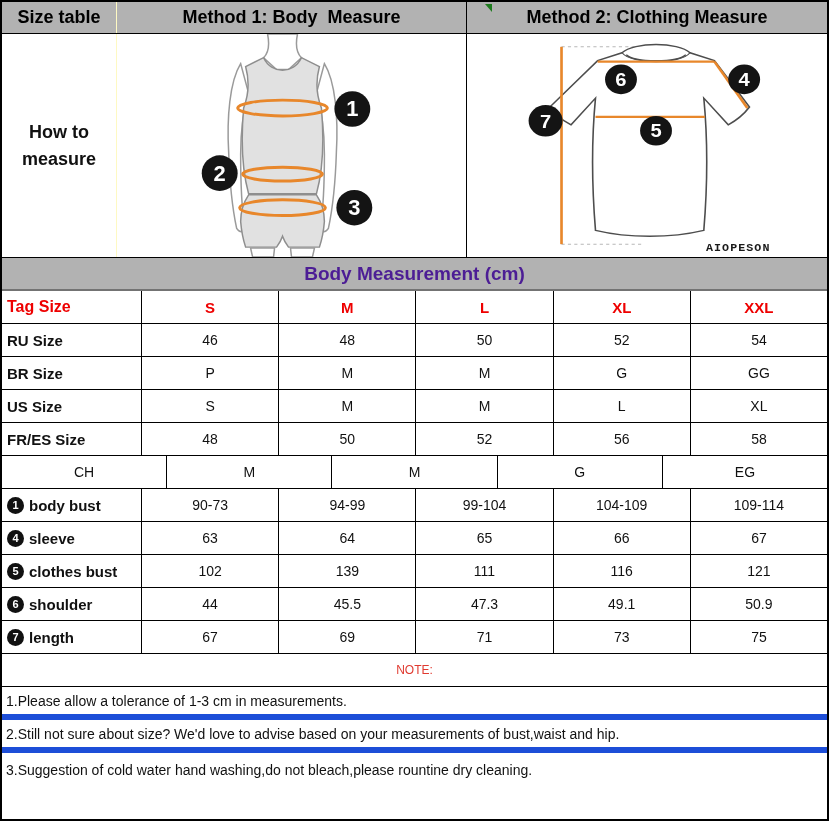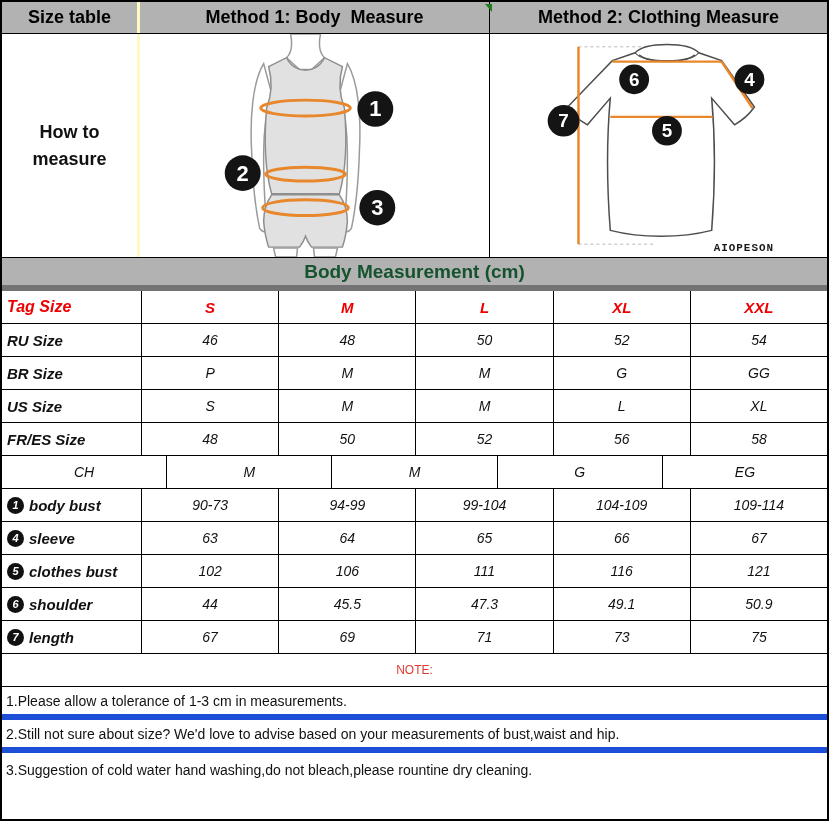"Size table" .c1 { border-right: 3px solid #fef9c3 -> 1px solid #fef9c3; width: 138px -> 115px }
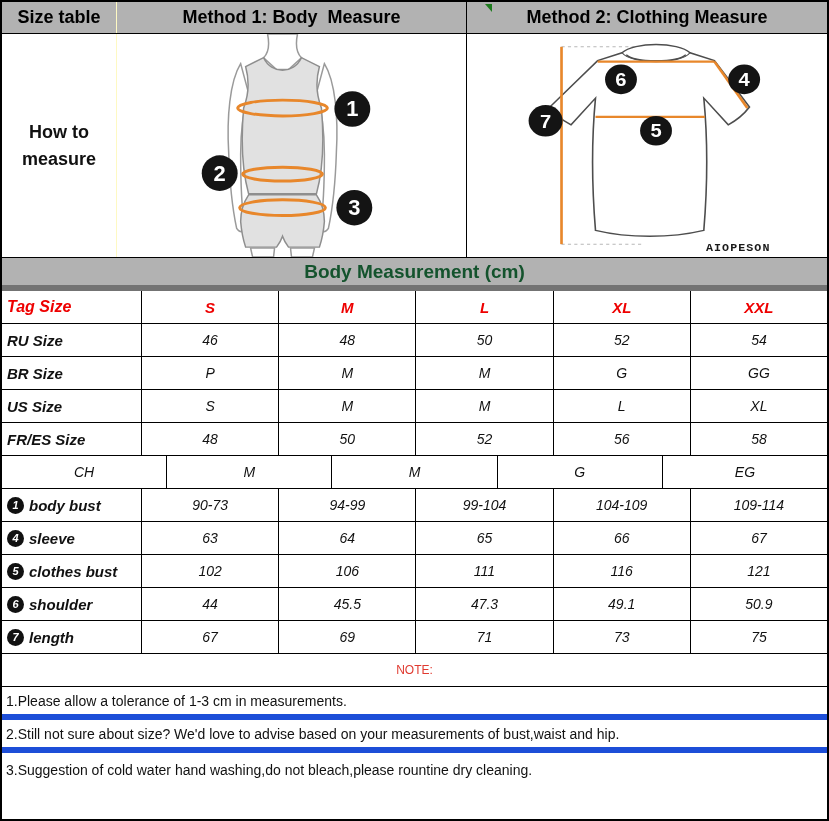"Body Measurement (cm)" .band { border-bottom: 6px solid #737373 -> 2px solid #737373; color: #14532d -> #4c1d95 }
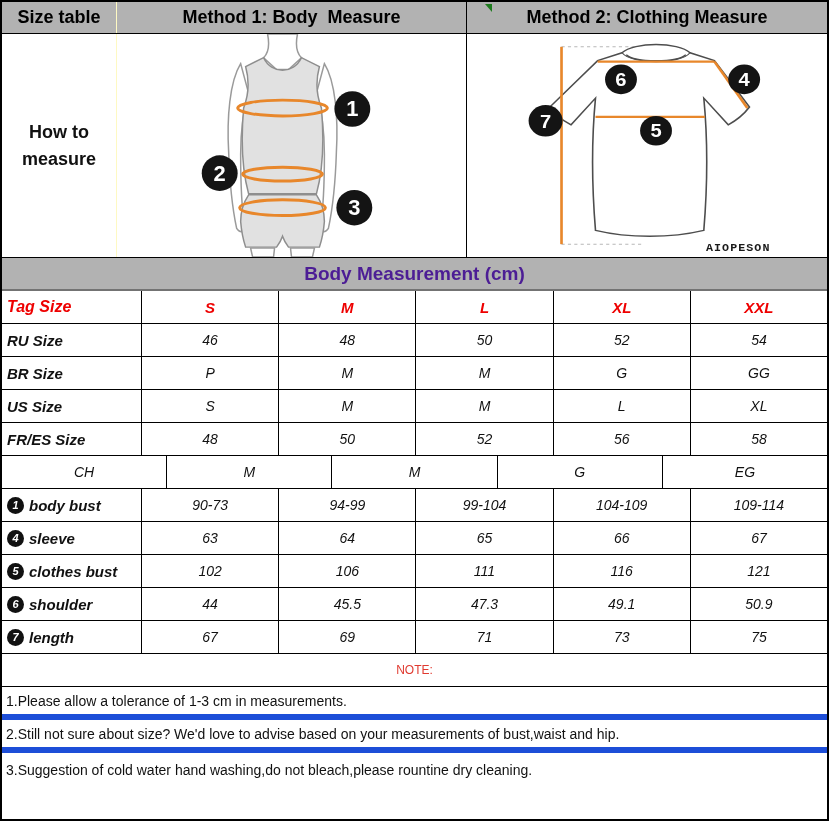"Tag Size" .trow { font-style: italic -> none }
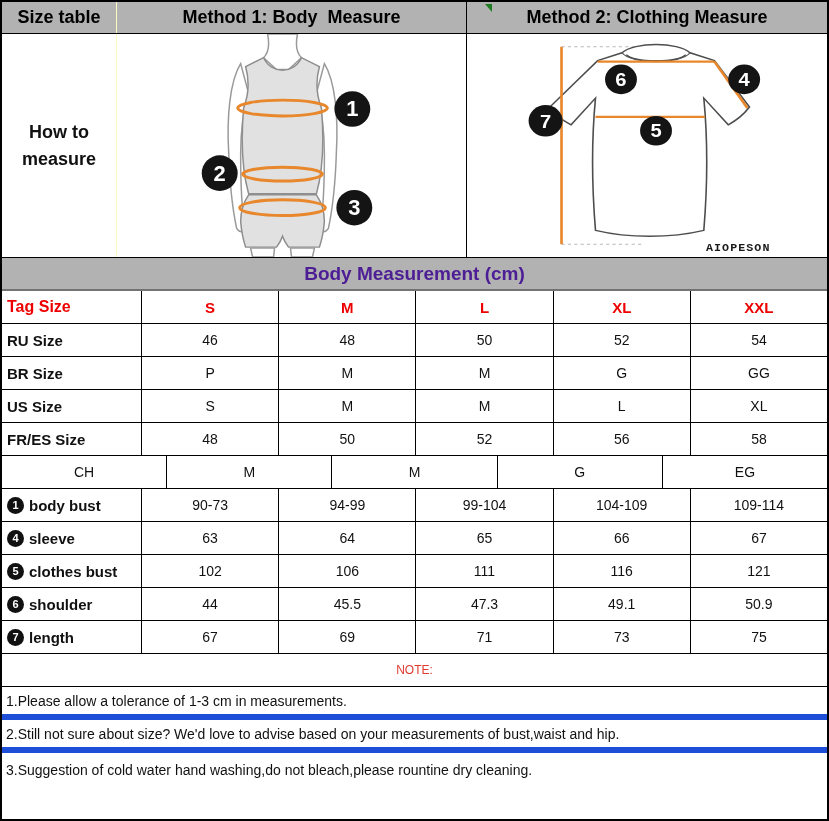"106" div.cell { text: 106 -> 139 }
